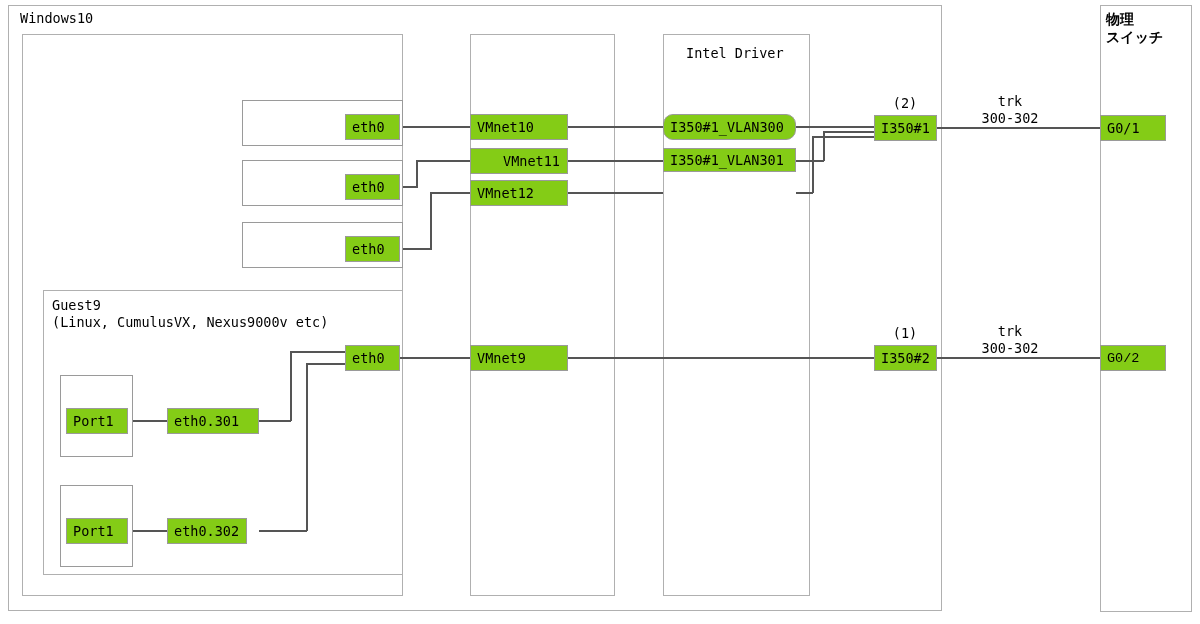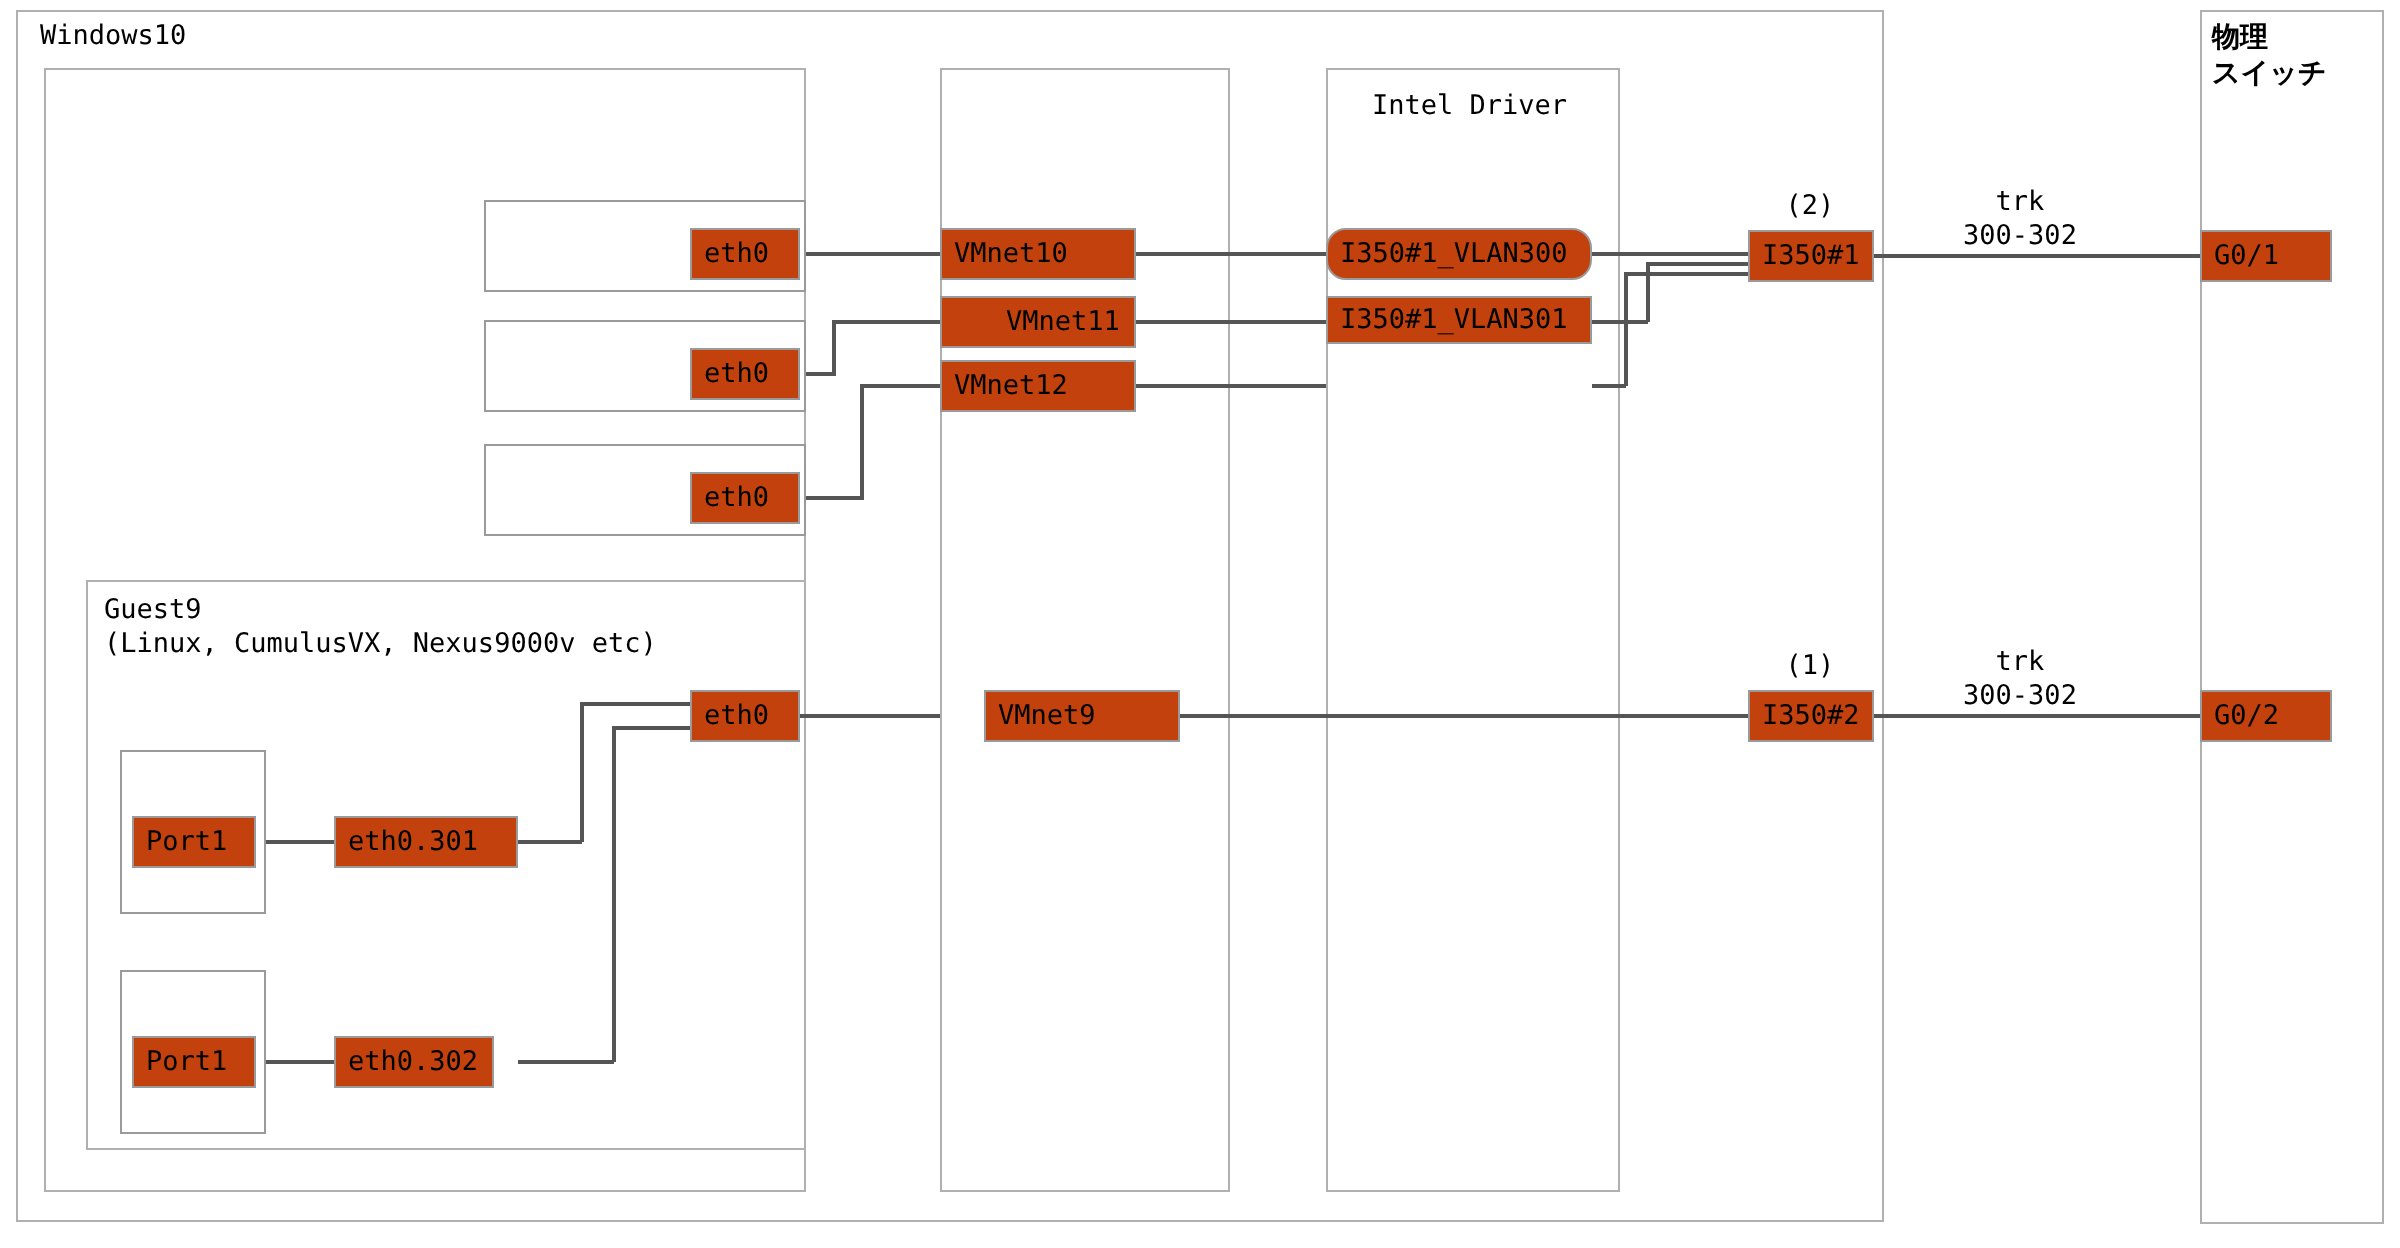"eth0" .node { background: #c2410c -> #84cc16 }
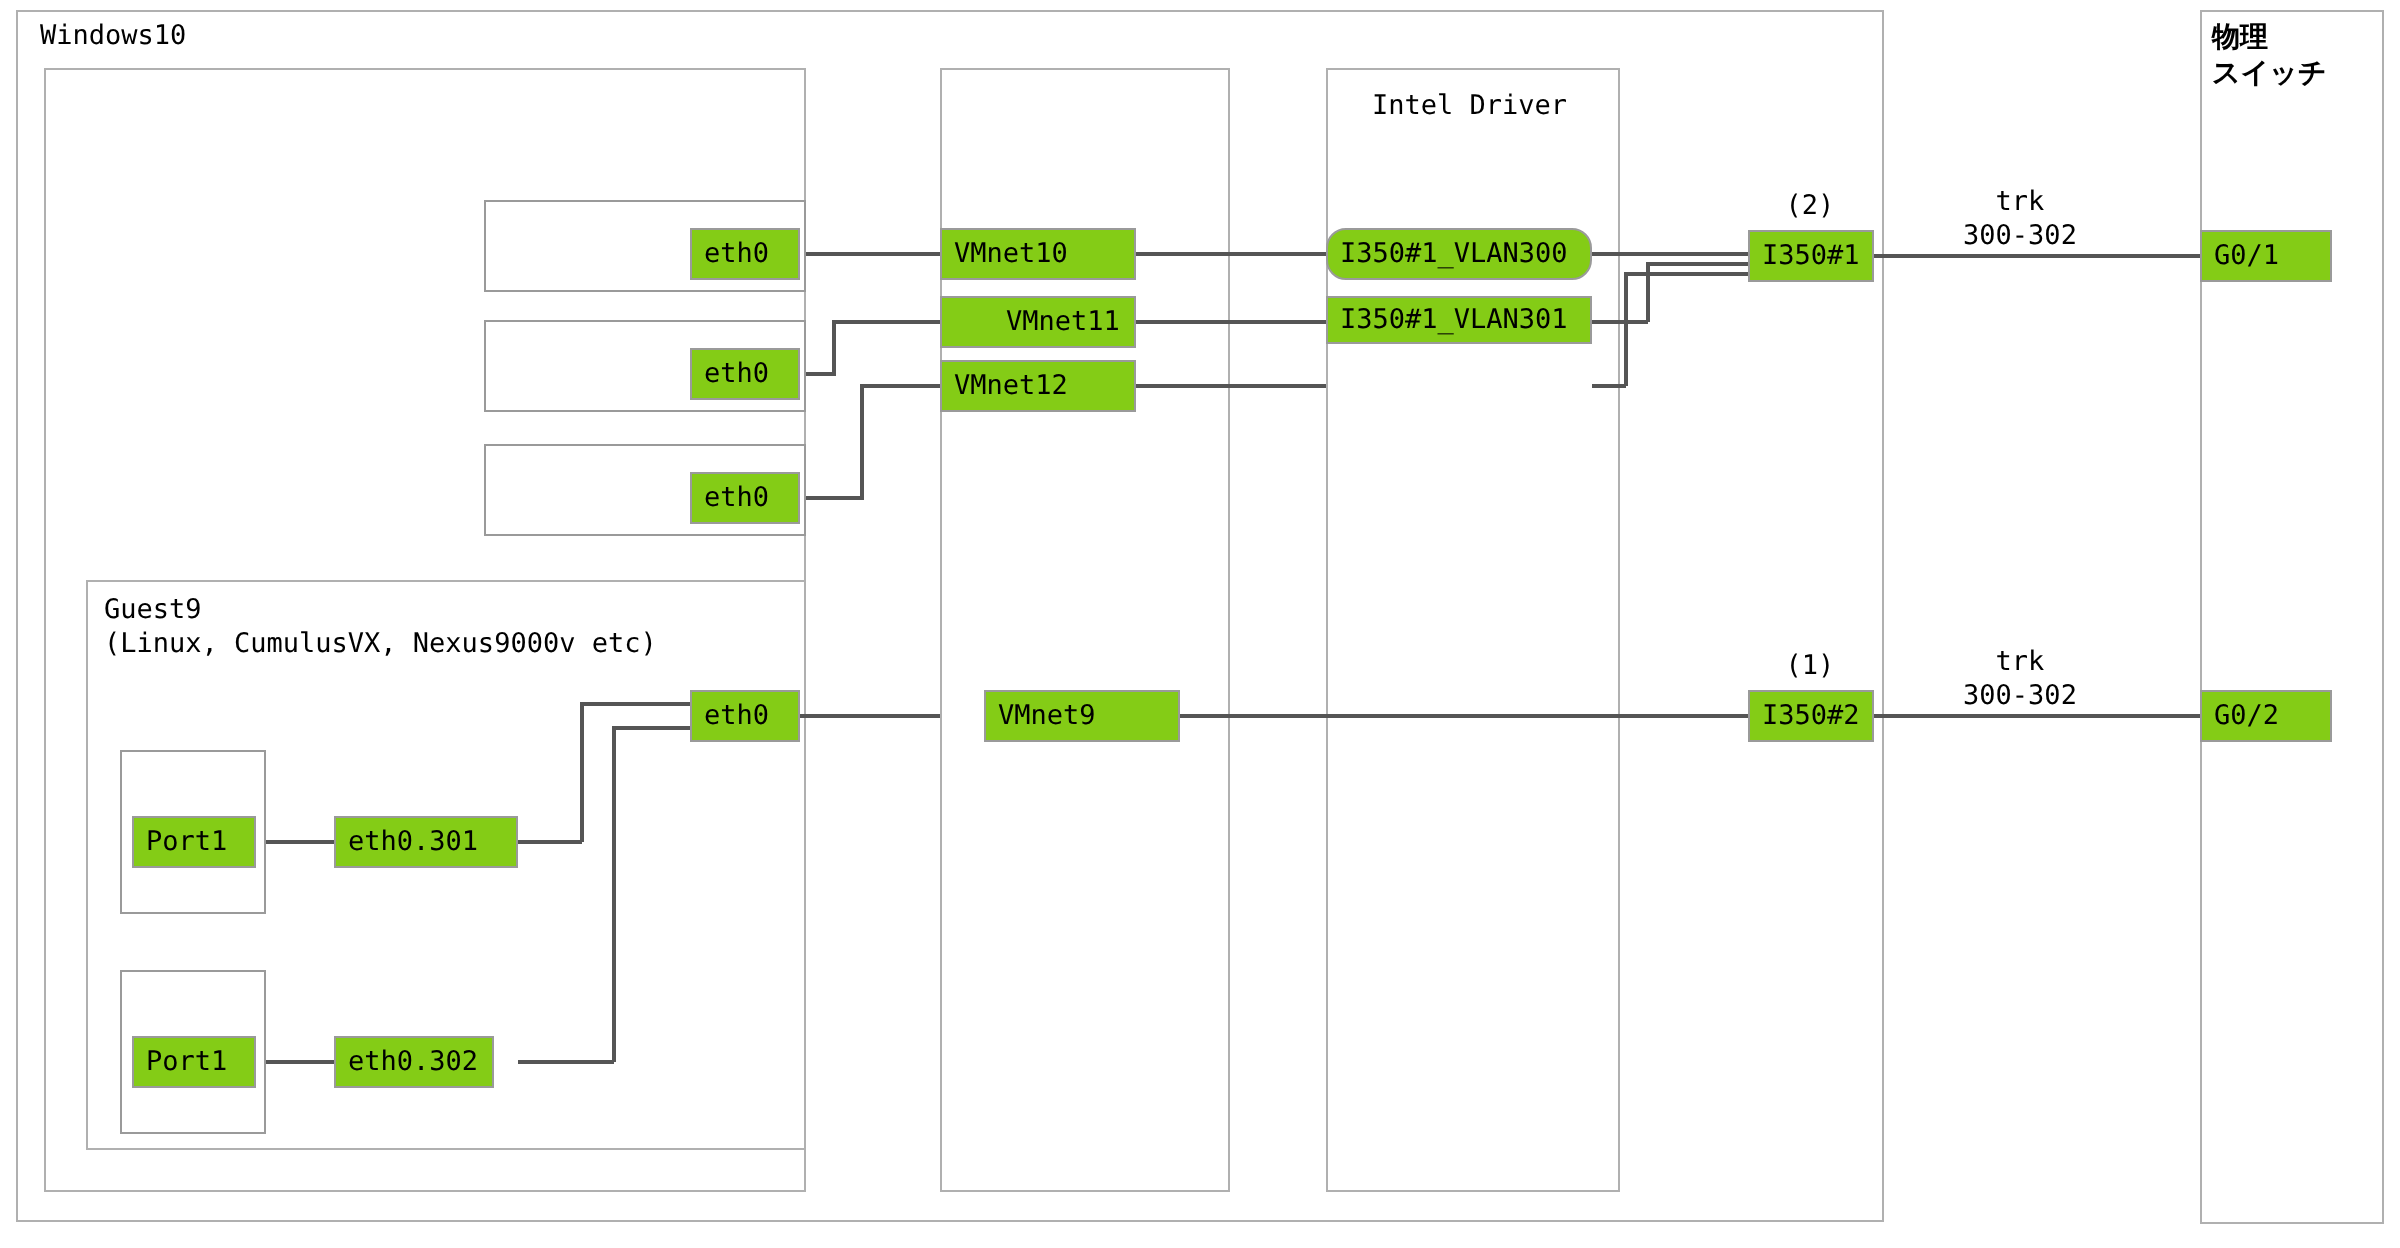"VMnet9" div.node { left: 492px -> 470px }
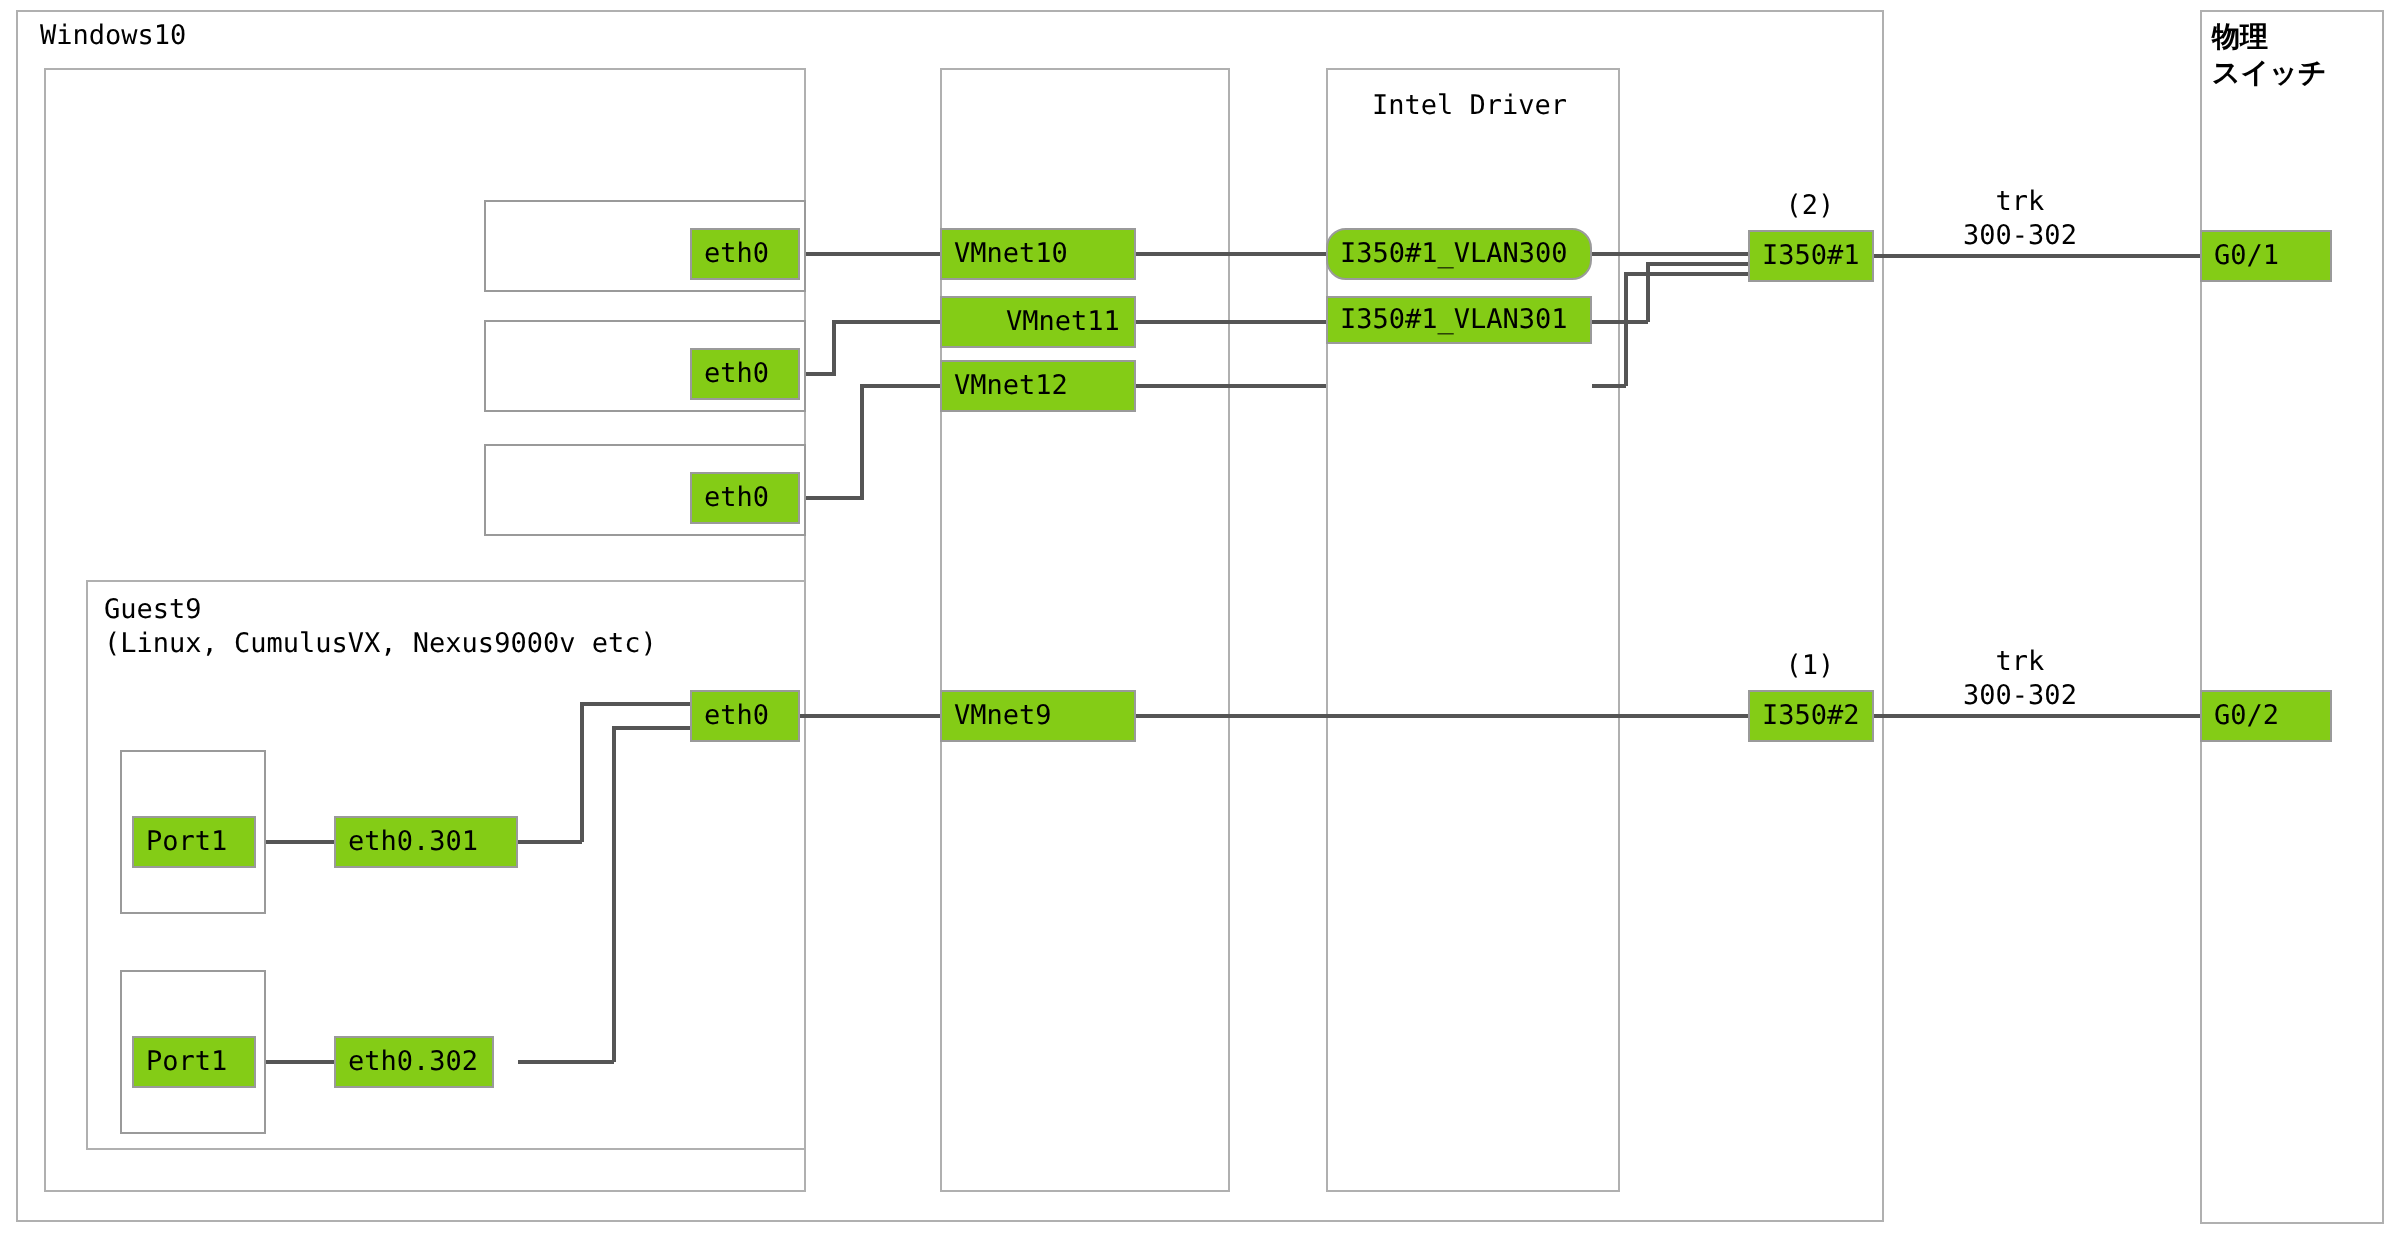"G0/2" div.node { font-family: none -> Liberation Mono, monospace }
